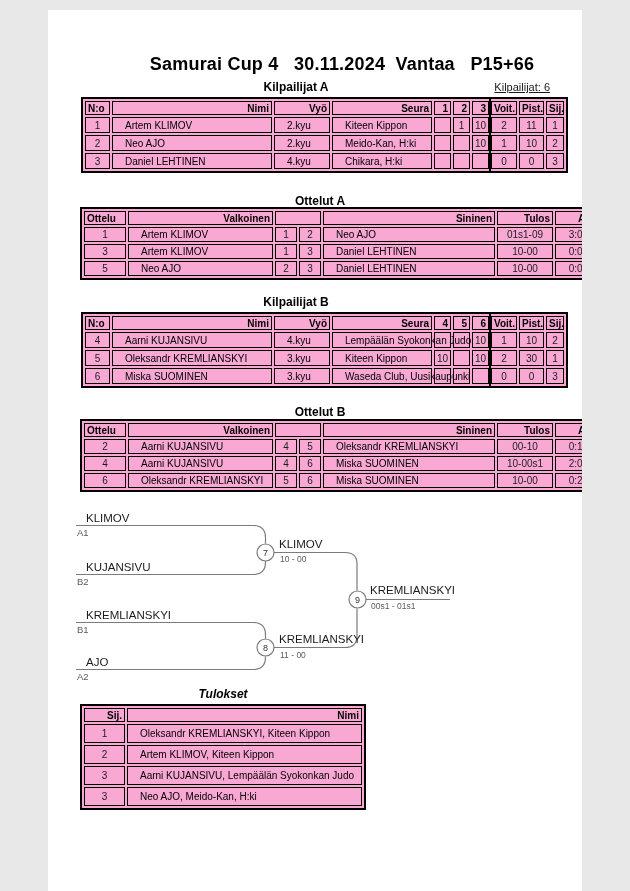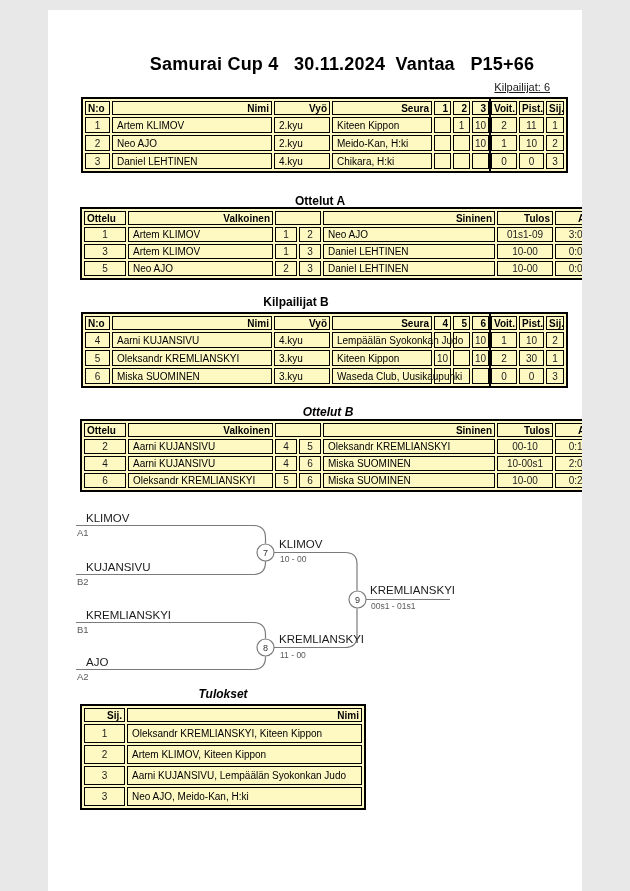"Kilpailijat A" div.seclabel { html: none -> <div>Kilpailijat A</div> }
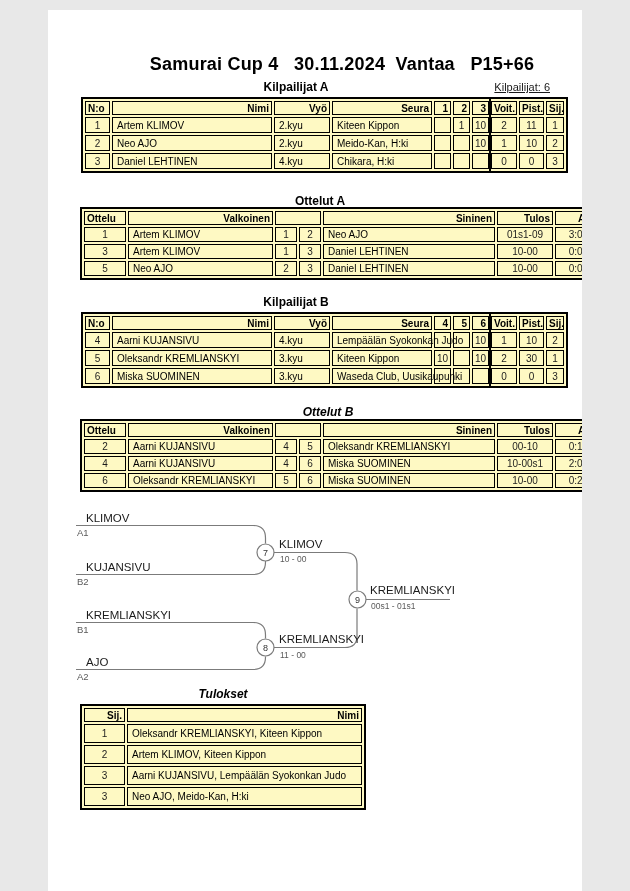"N:o" table.tbl { background: #fef9c3 -> #f9a8d4 }
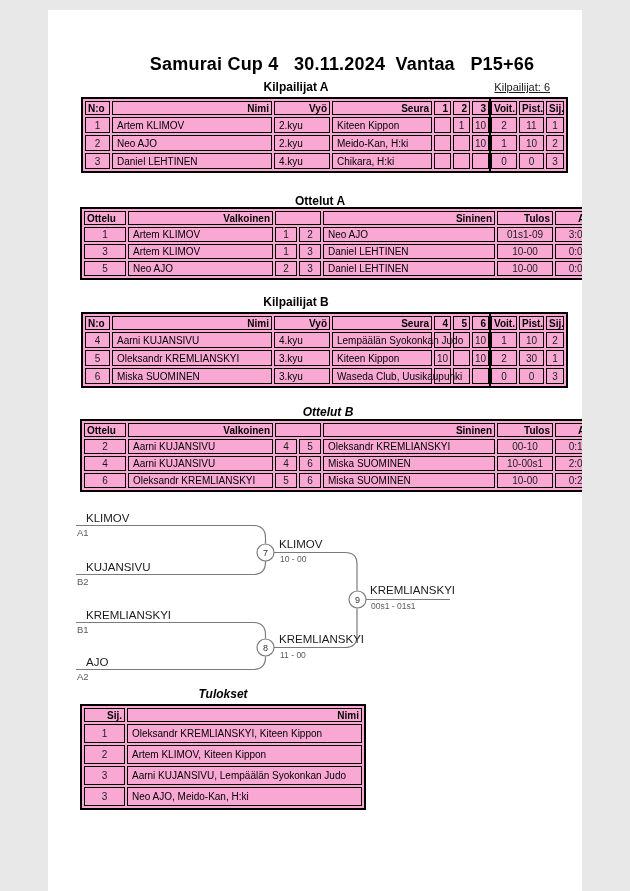"Artem KLIMOV" .tbl td.l,.tbl th.l { padding-left: 4px -> 12px }
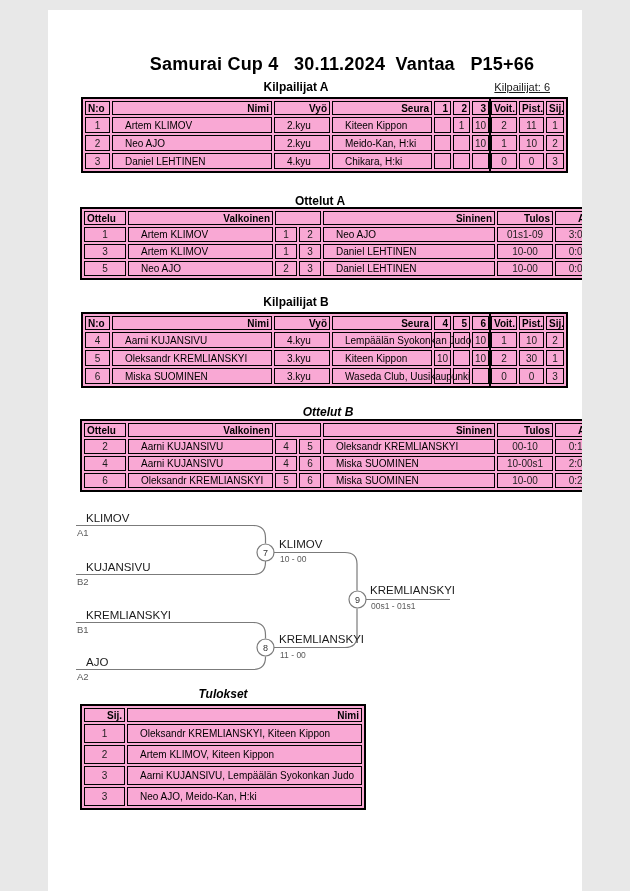"Ottelut B" .lbl-match-b { font-style: italic -> none; left: 8px -> 0 }
